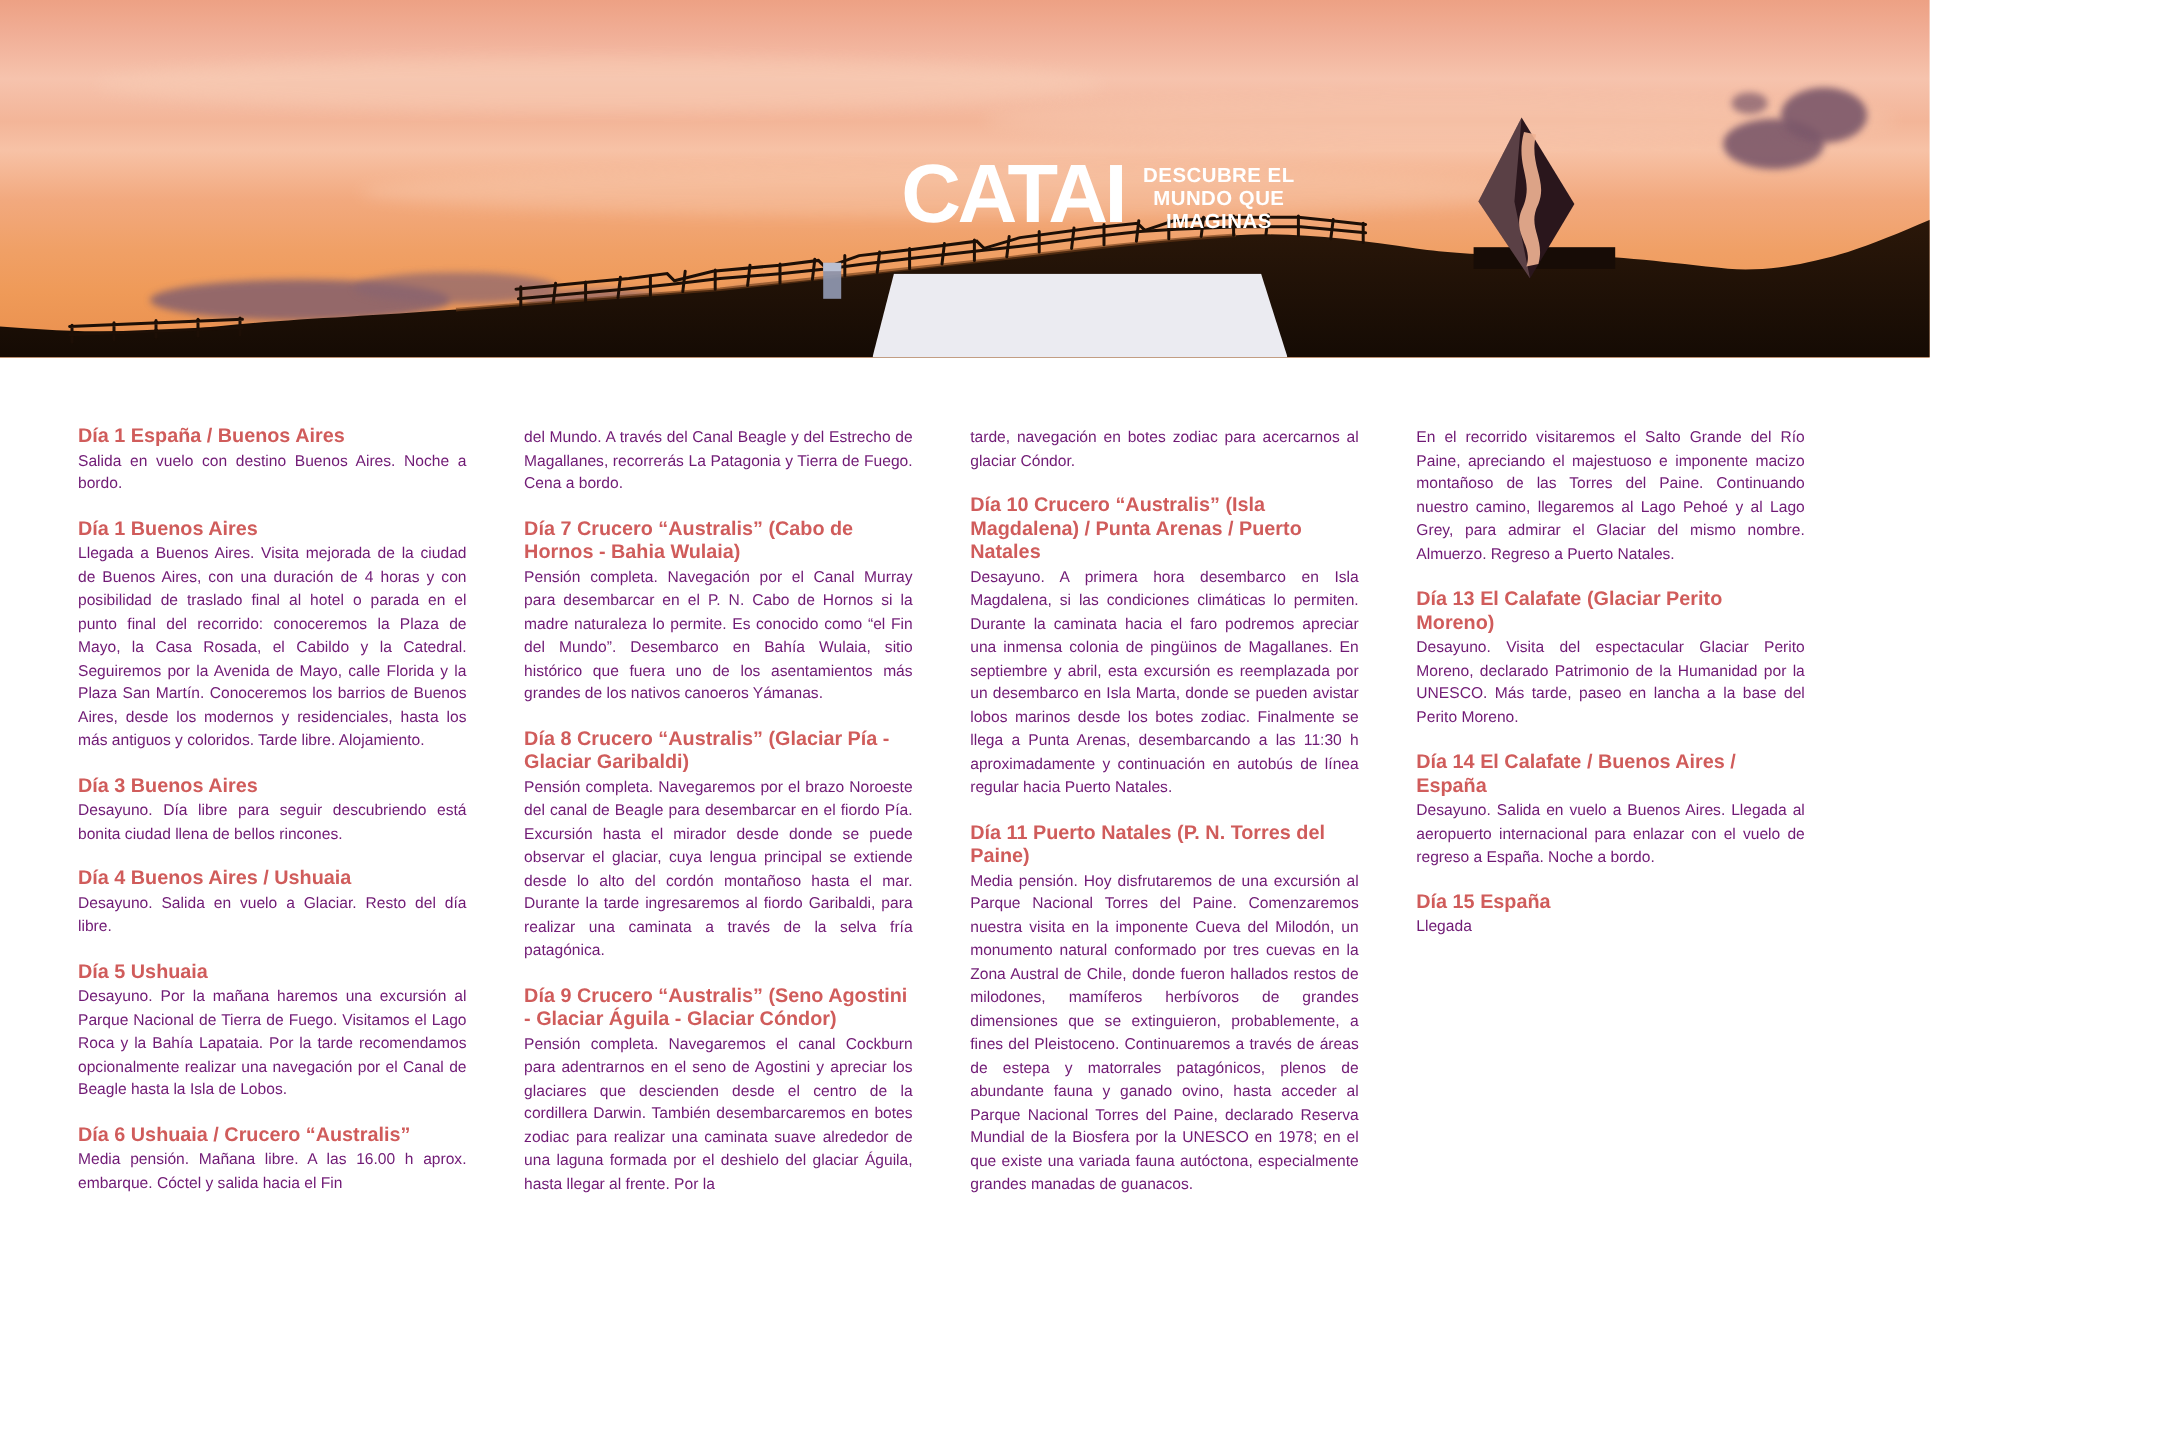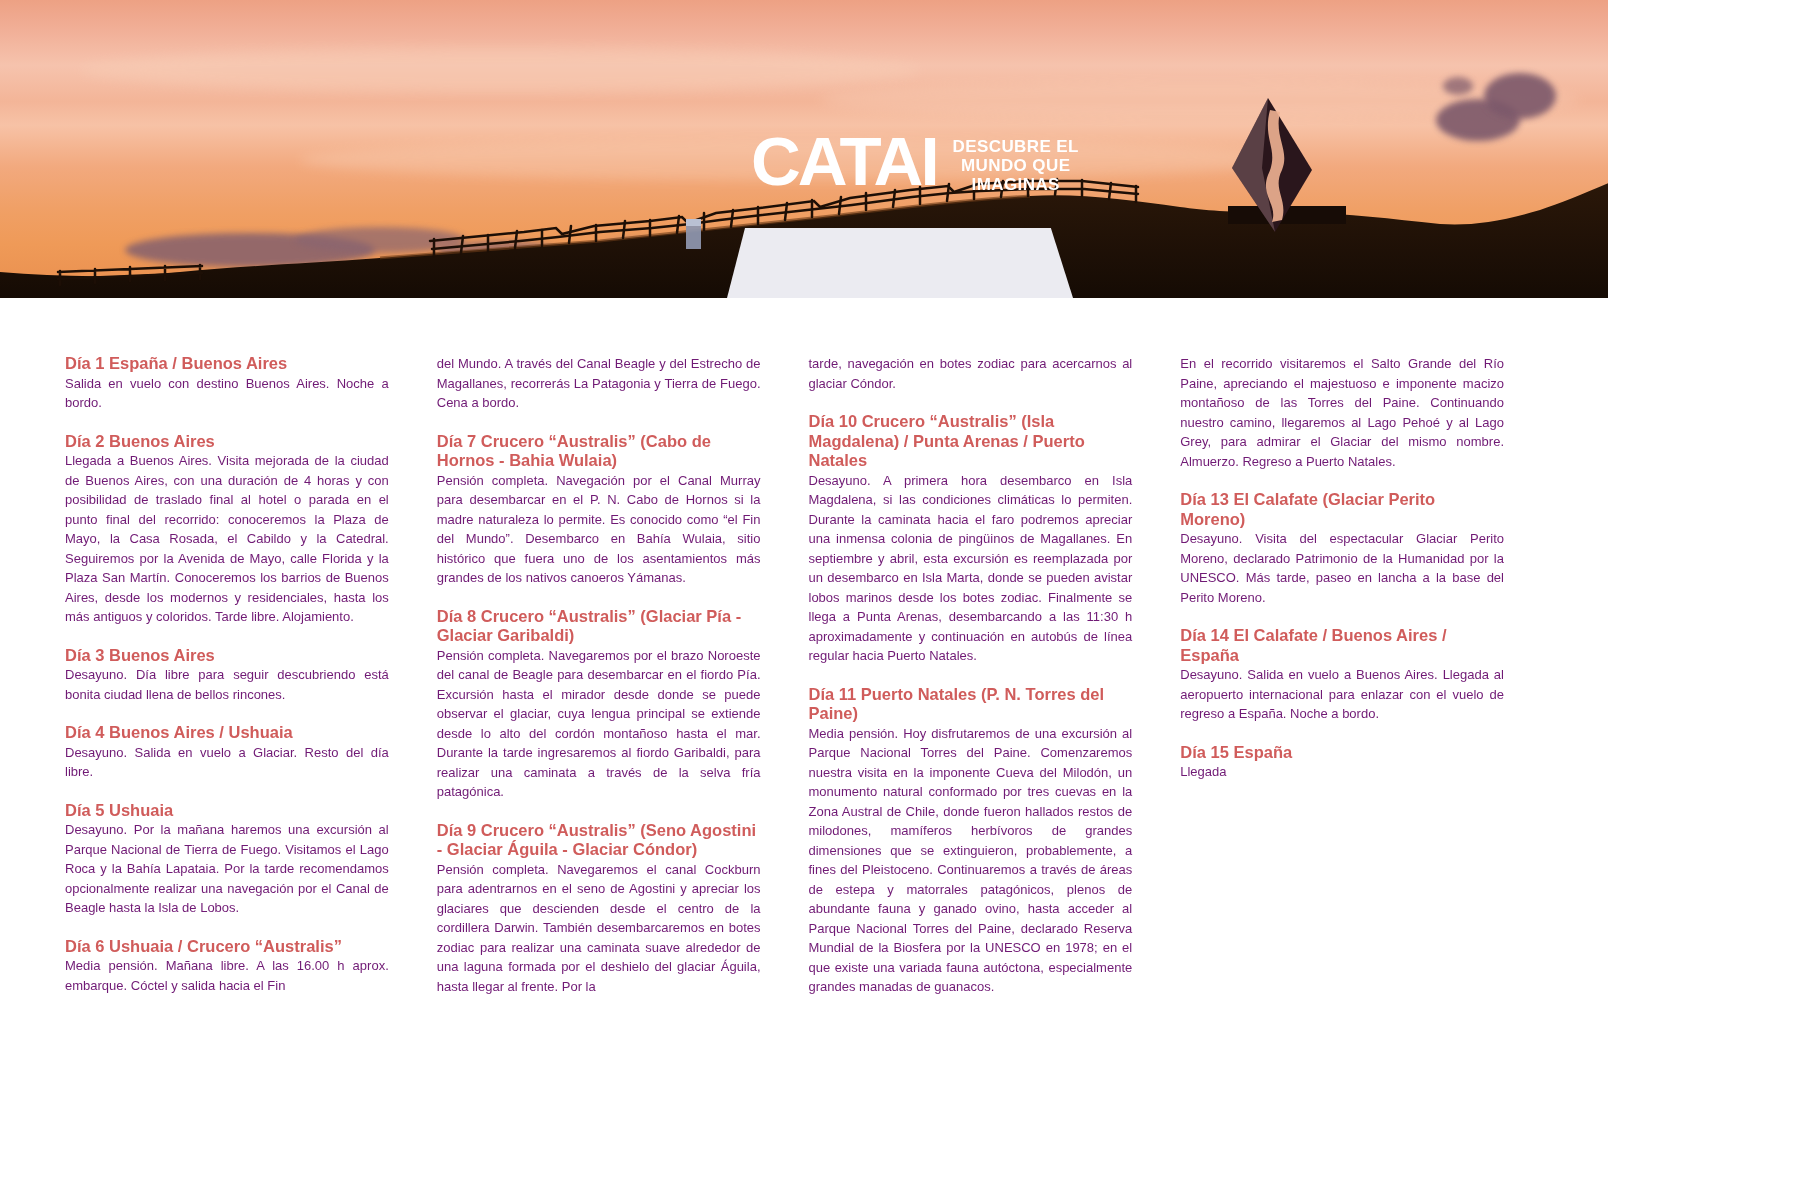"Día 2 Buenos Aires" h3 { text: 2 -> 1 }
